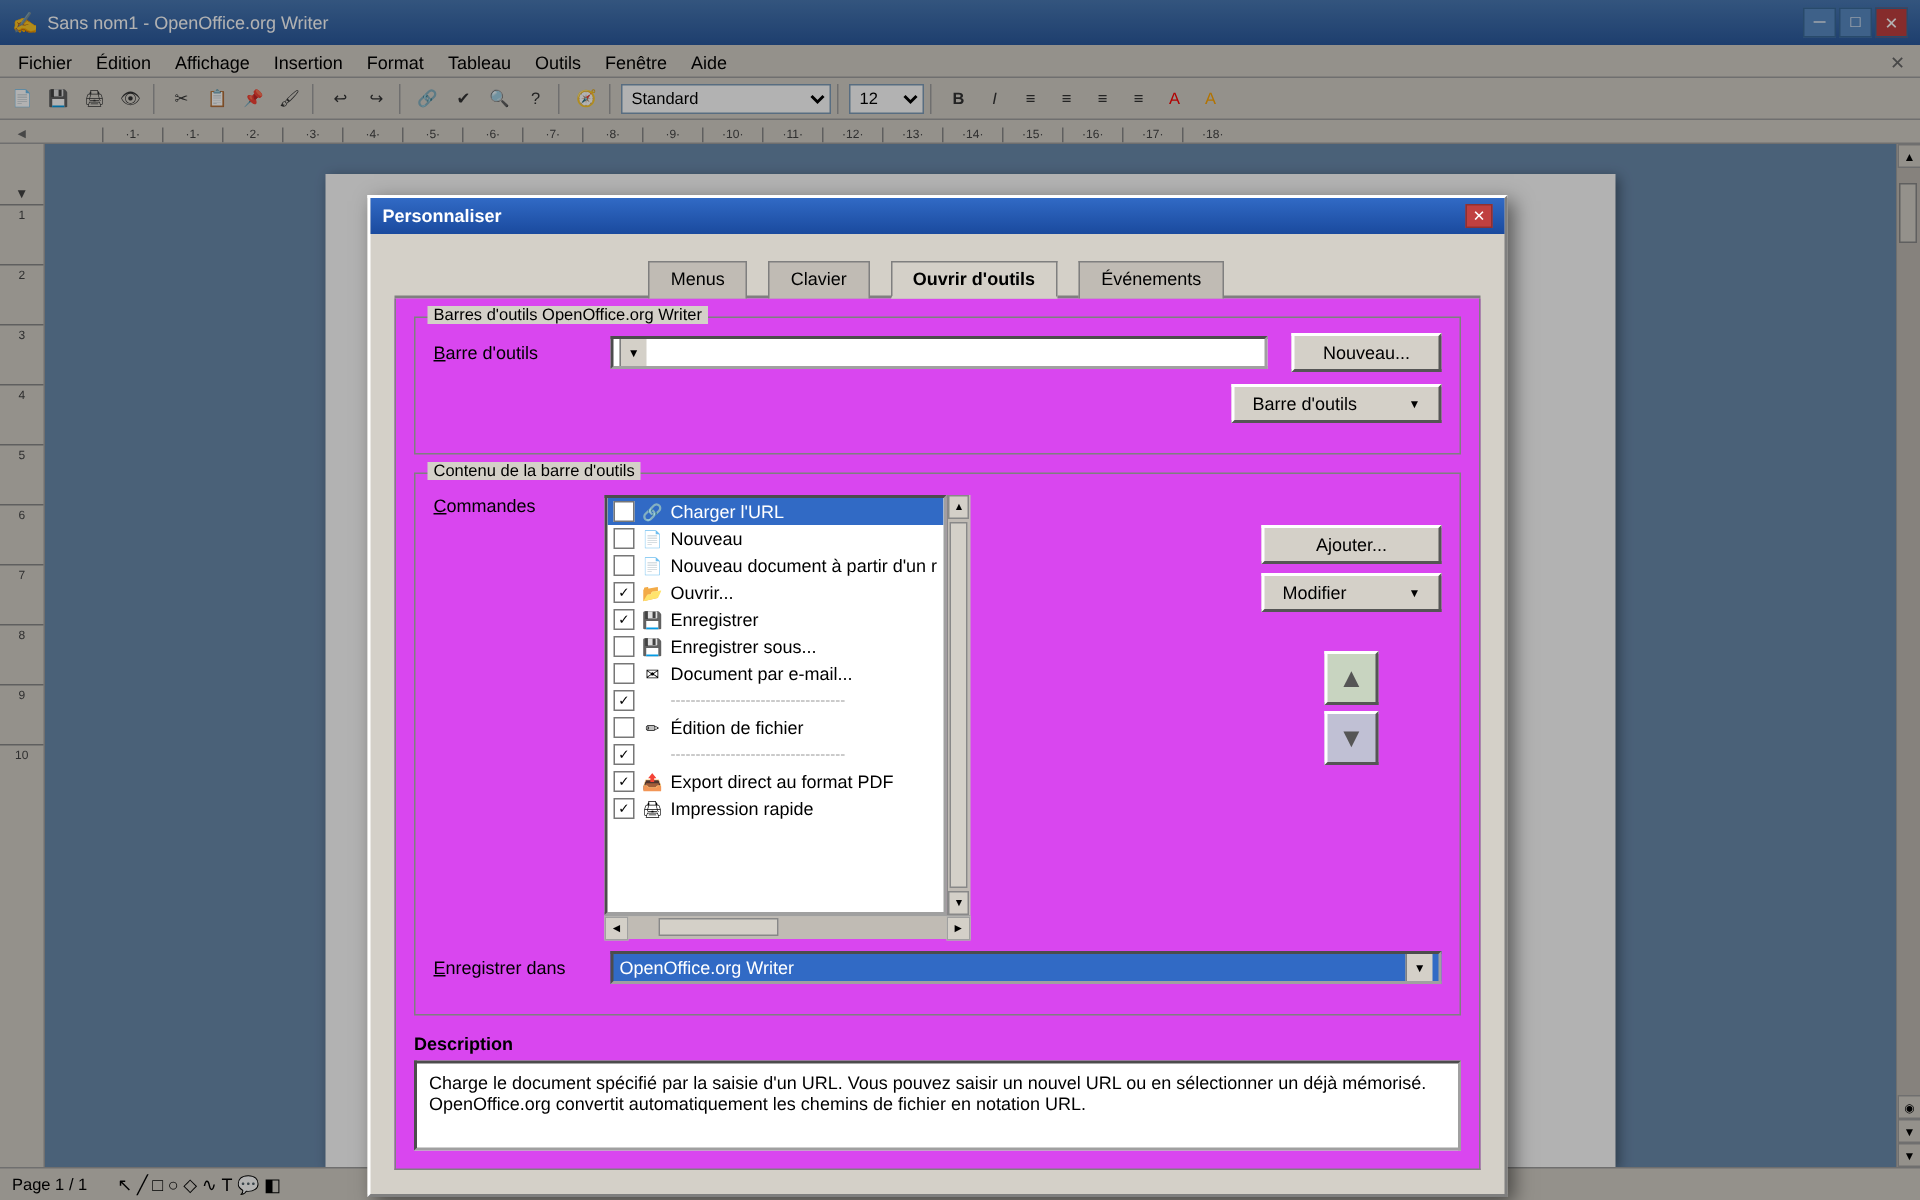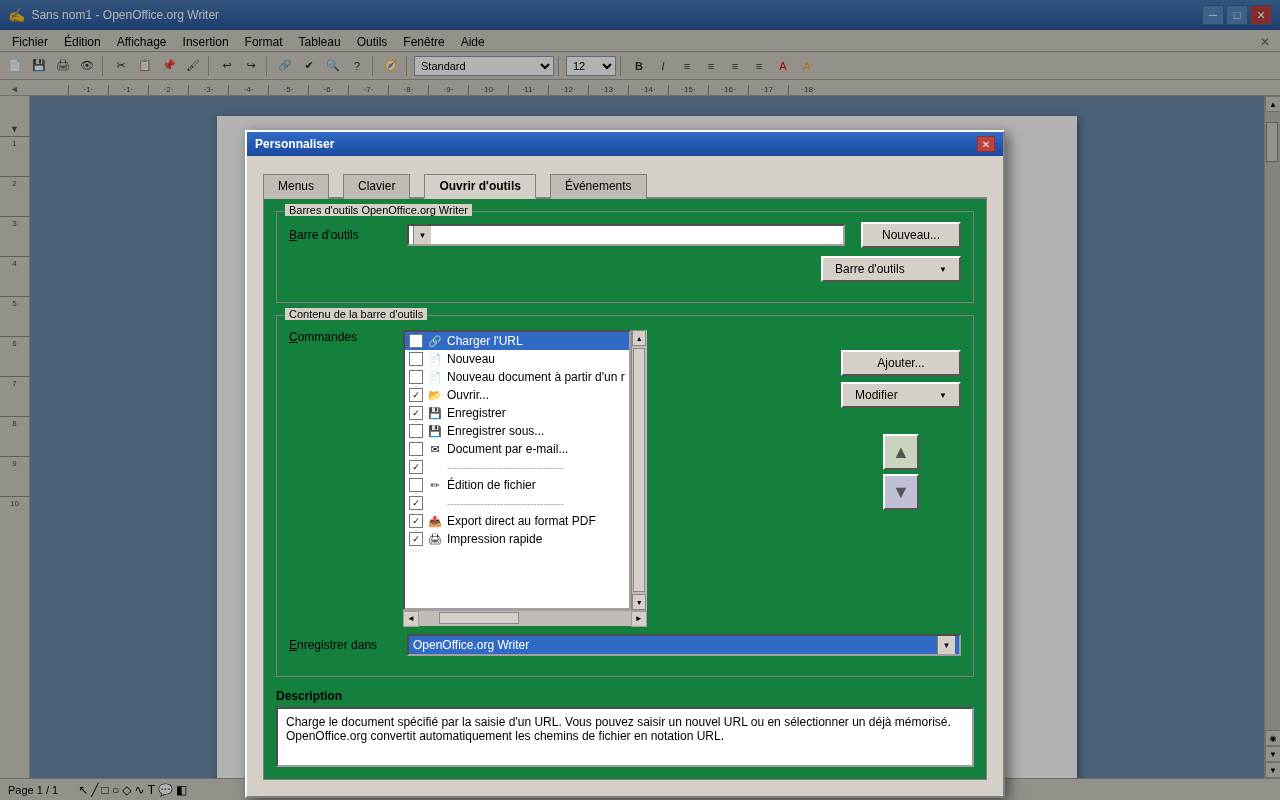"Menus" .tab-bar { justify-content: none -> center }
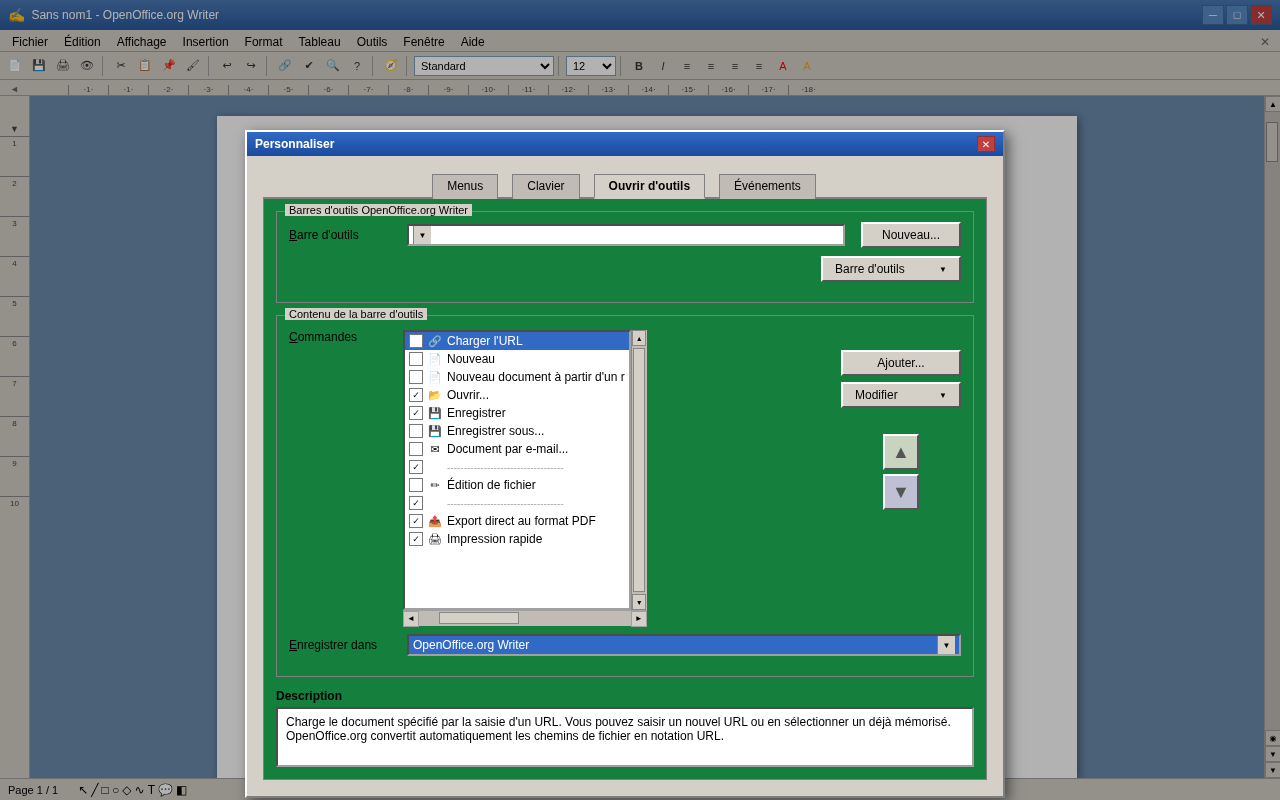"Barres d'outils OpenOffice.org Writer" div { background: #15803d -> #d946ef }
